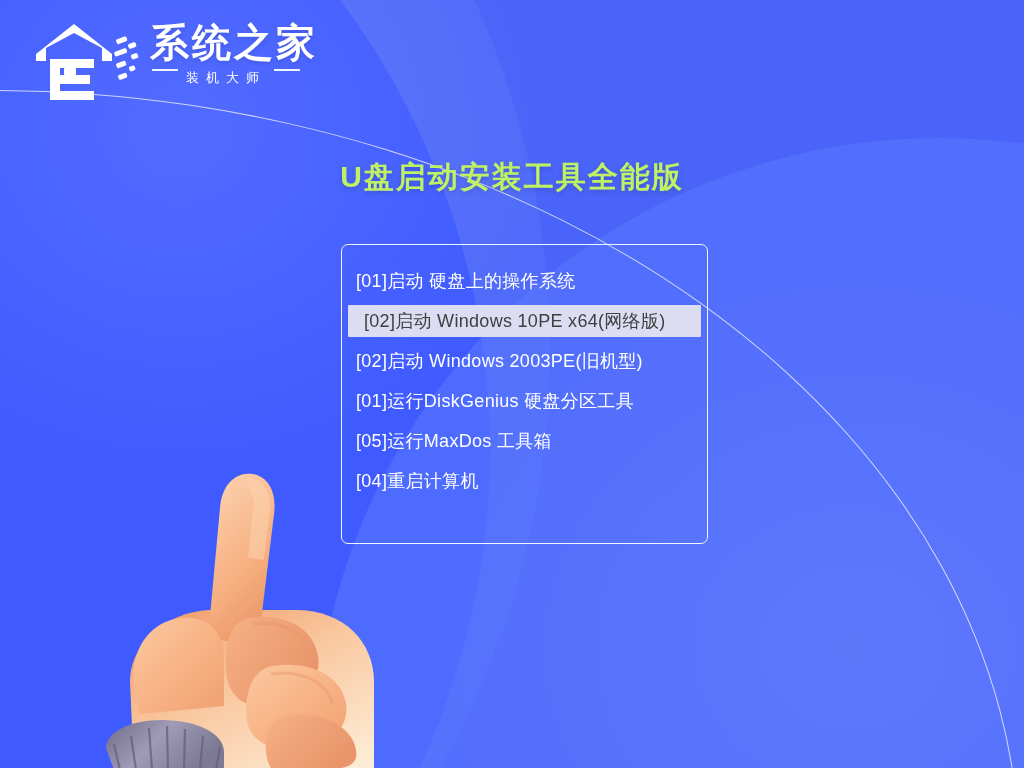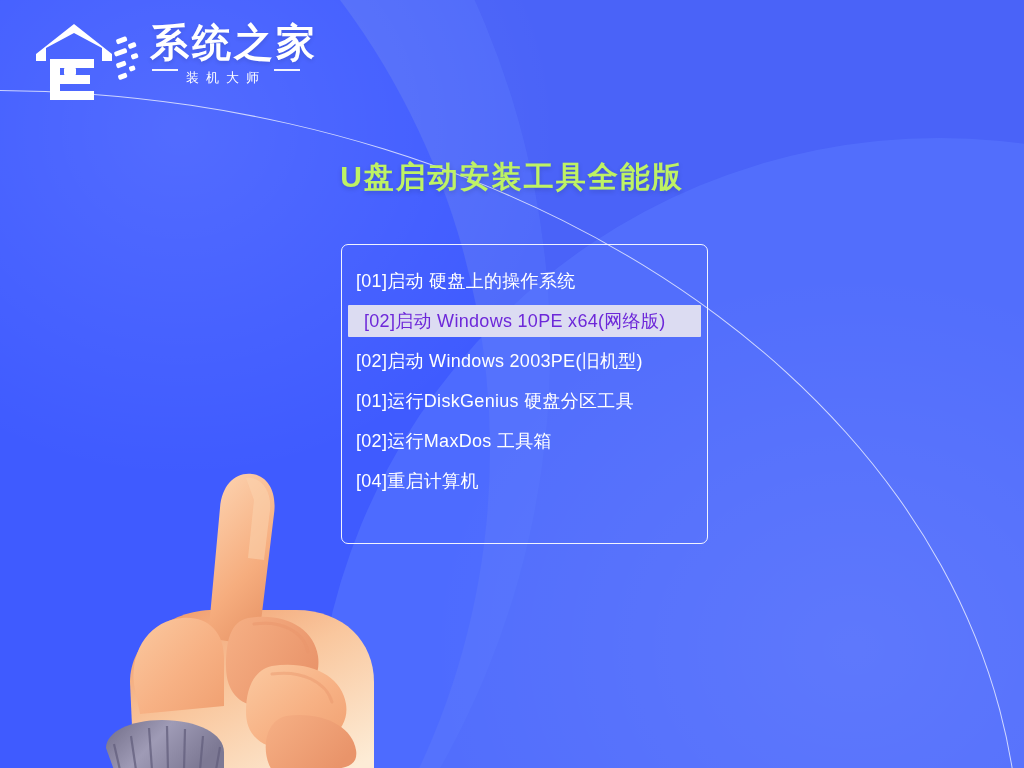"[02]启动 Windows 10PE x64(网络版)" .menu-item.selected { color: #6d28d9 -> #404040 }
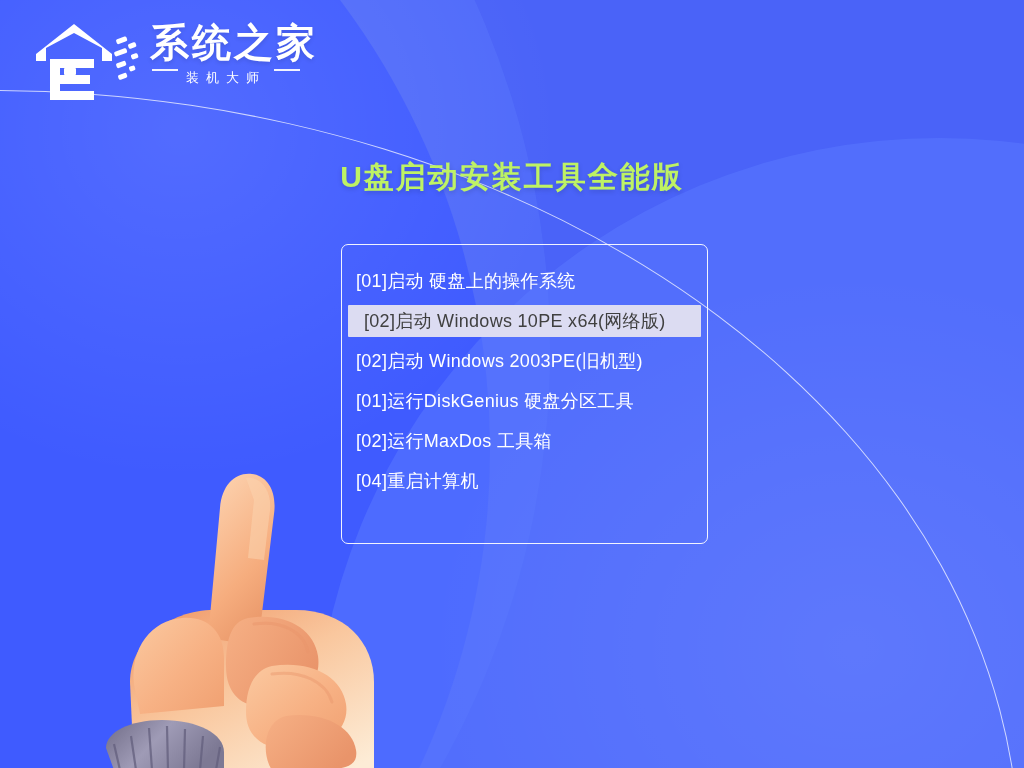"[02]运行MaxDos 工具箱" div.menu-item { text: 02 -> 05 }
